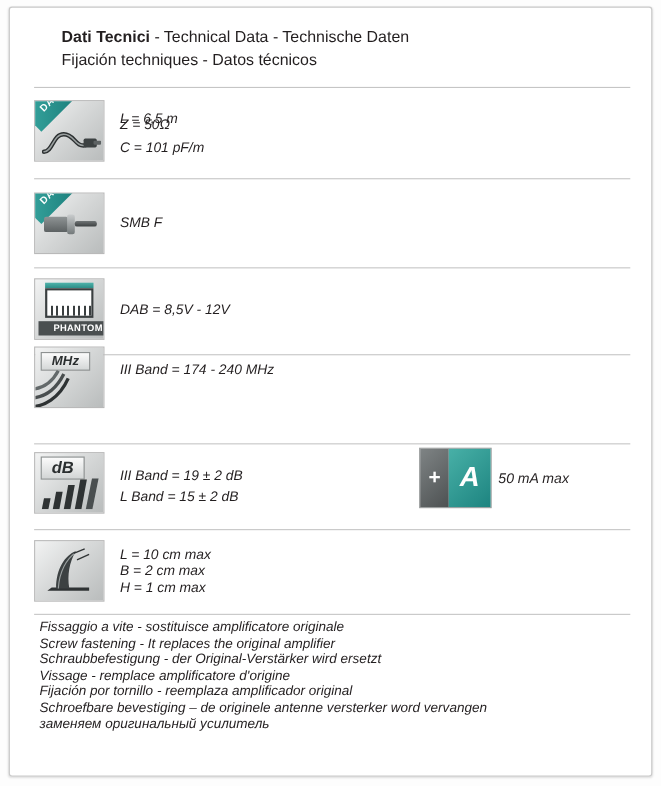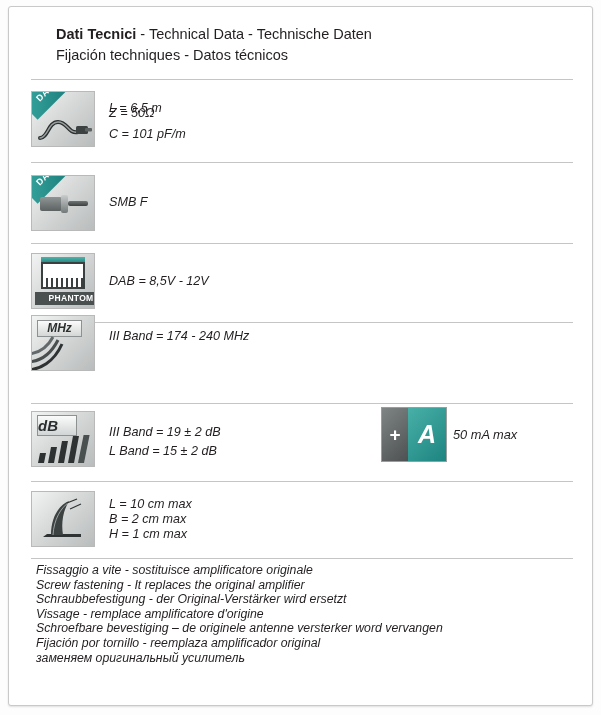"dB" .db-chip { text-align: left -> center }
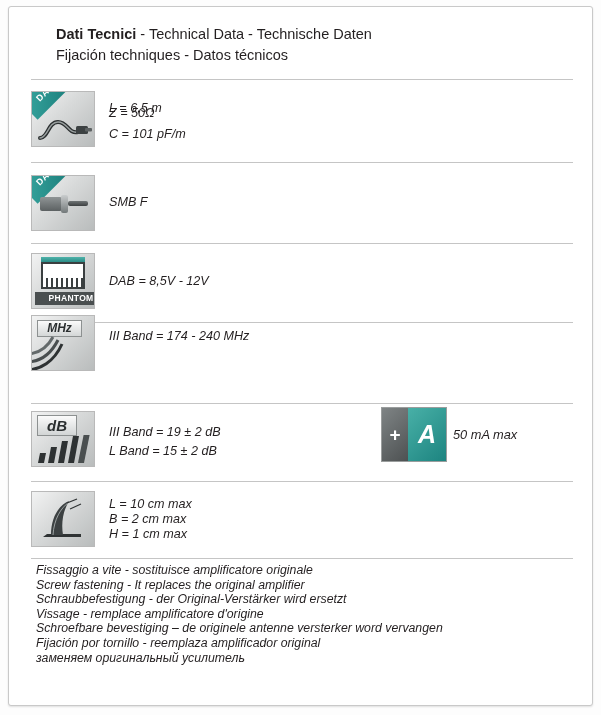"Schroefbare bevestiging – de originele" div.note-line { order: before "Fijación por tornillo - reemplaza" -> after "Fijación por tornillo - reemplaza" }
